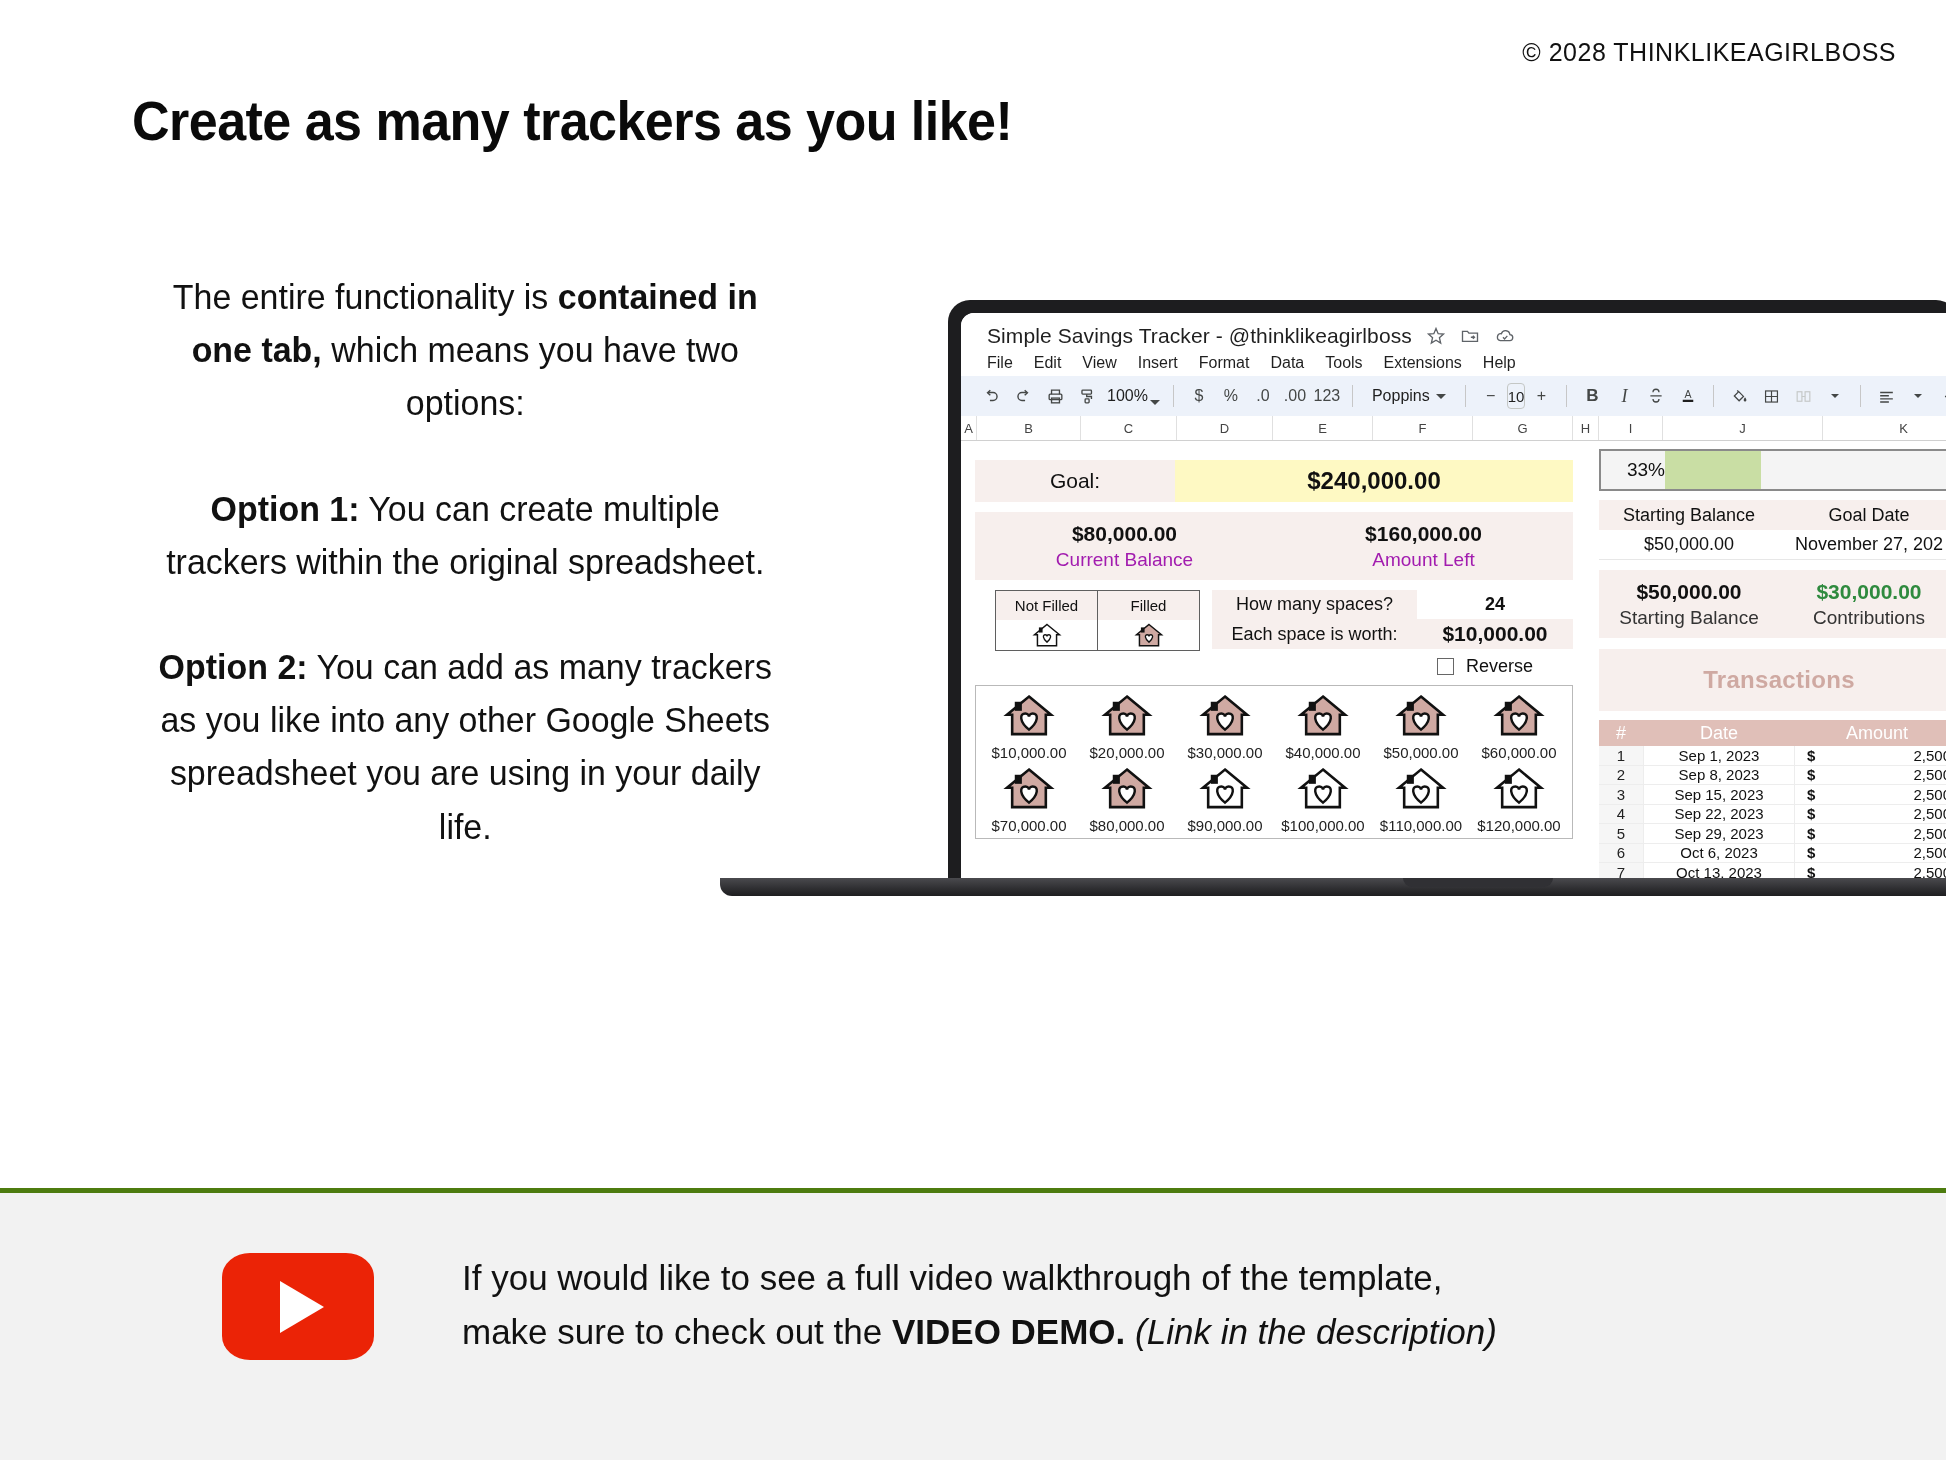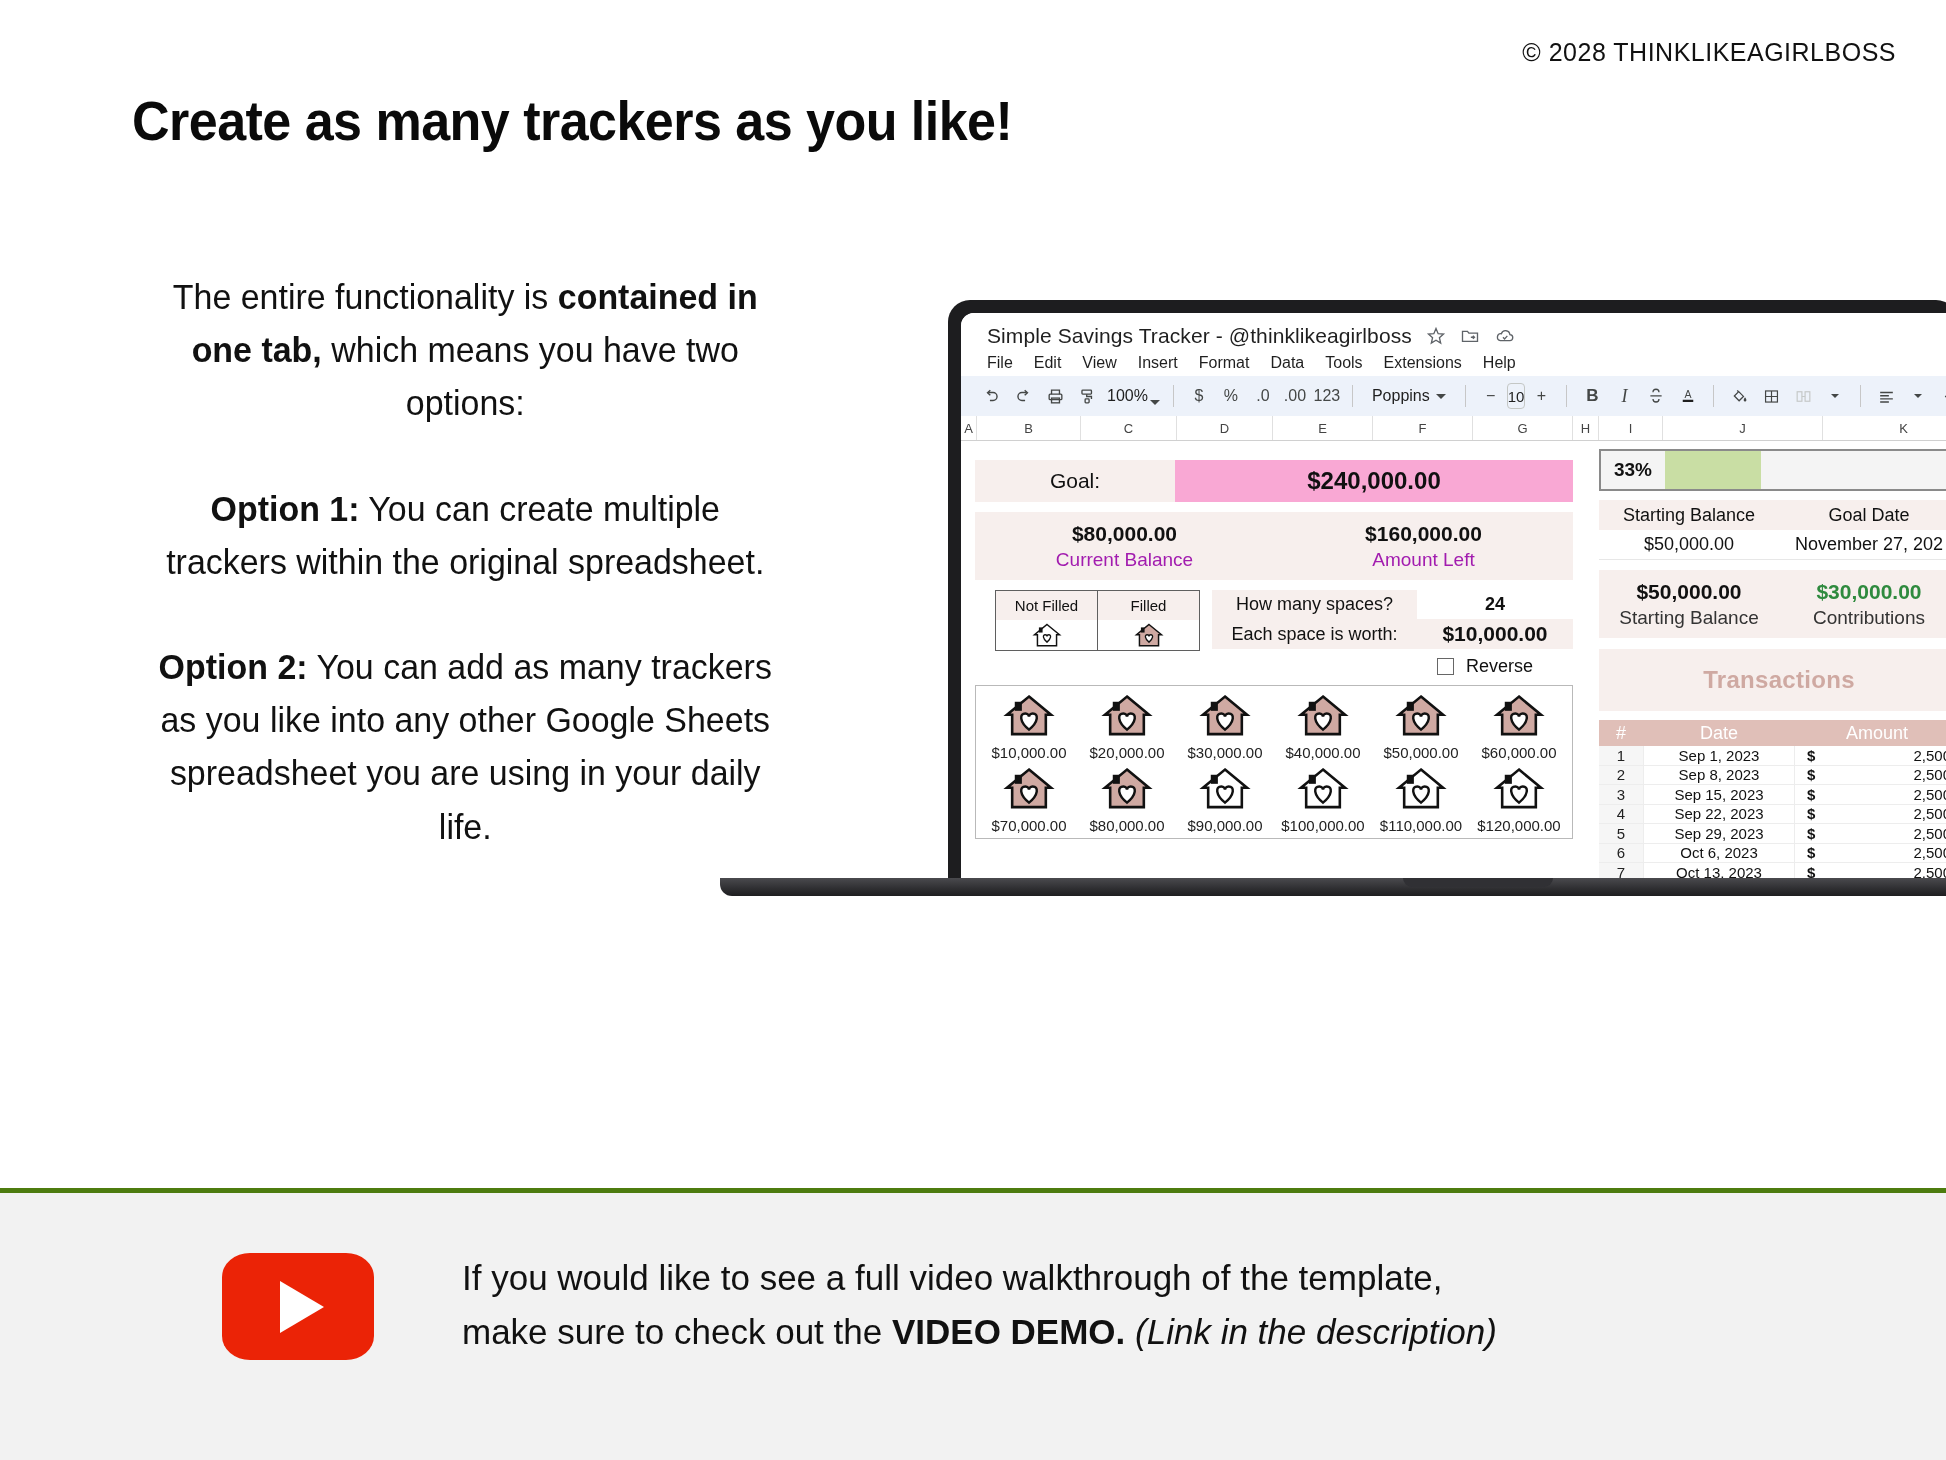"$240,000.00" .goal-value { background: #f9a8d4 -> #fef9c3 }
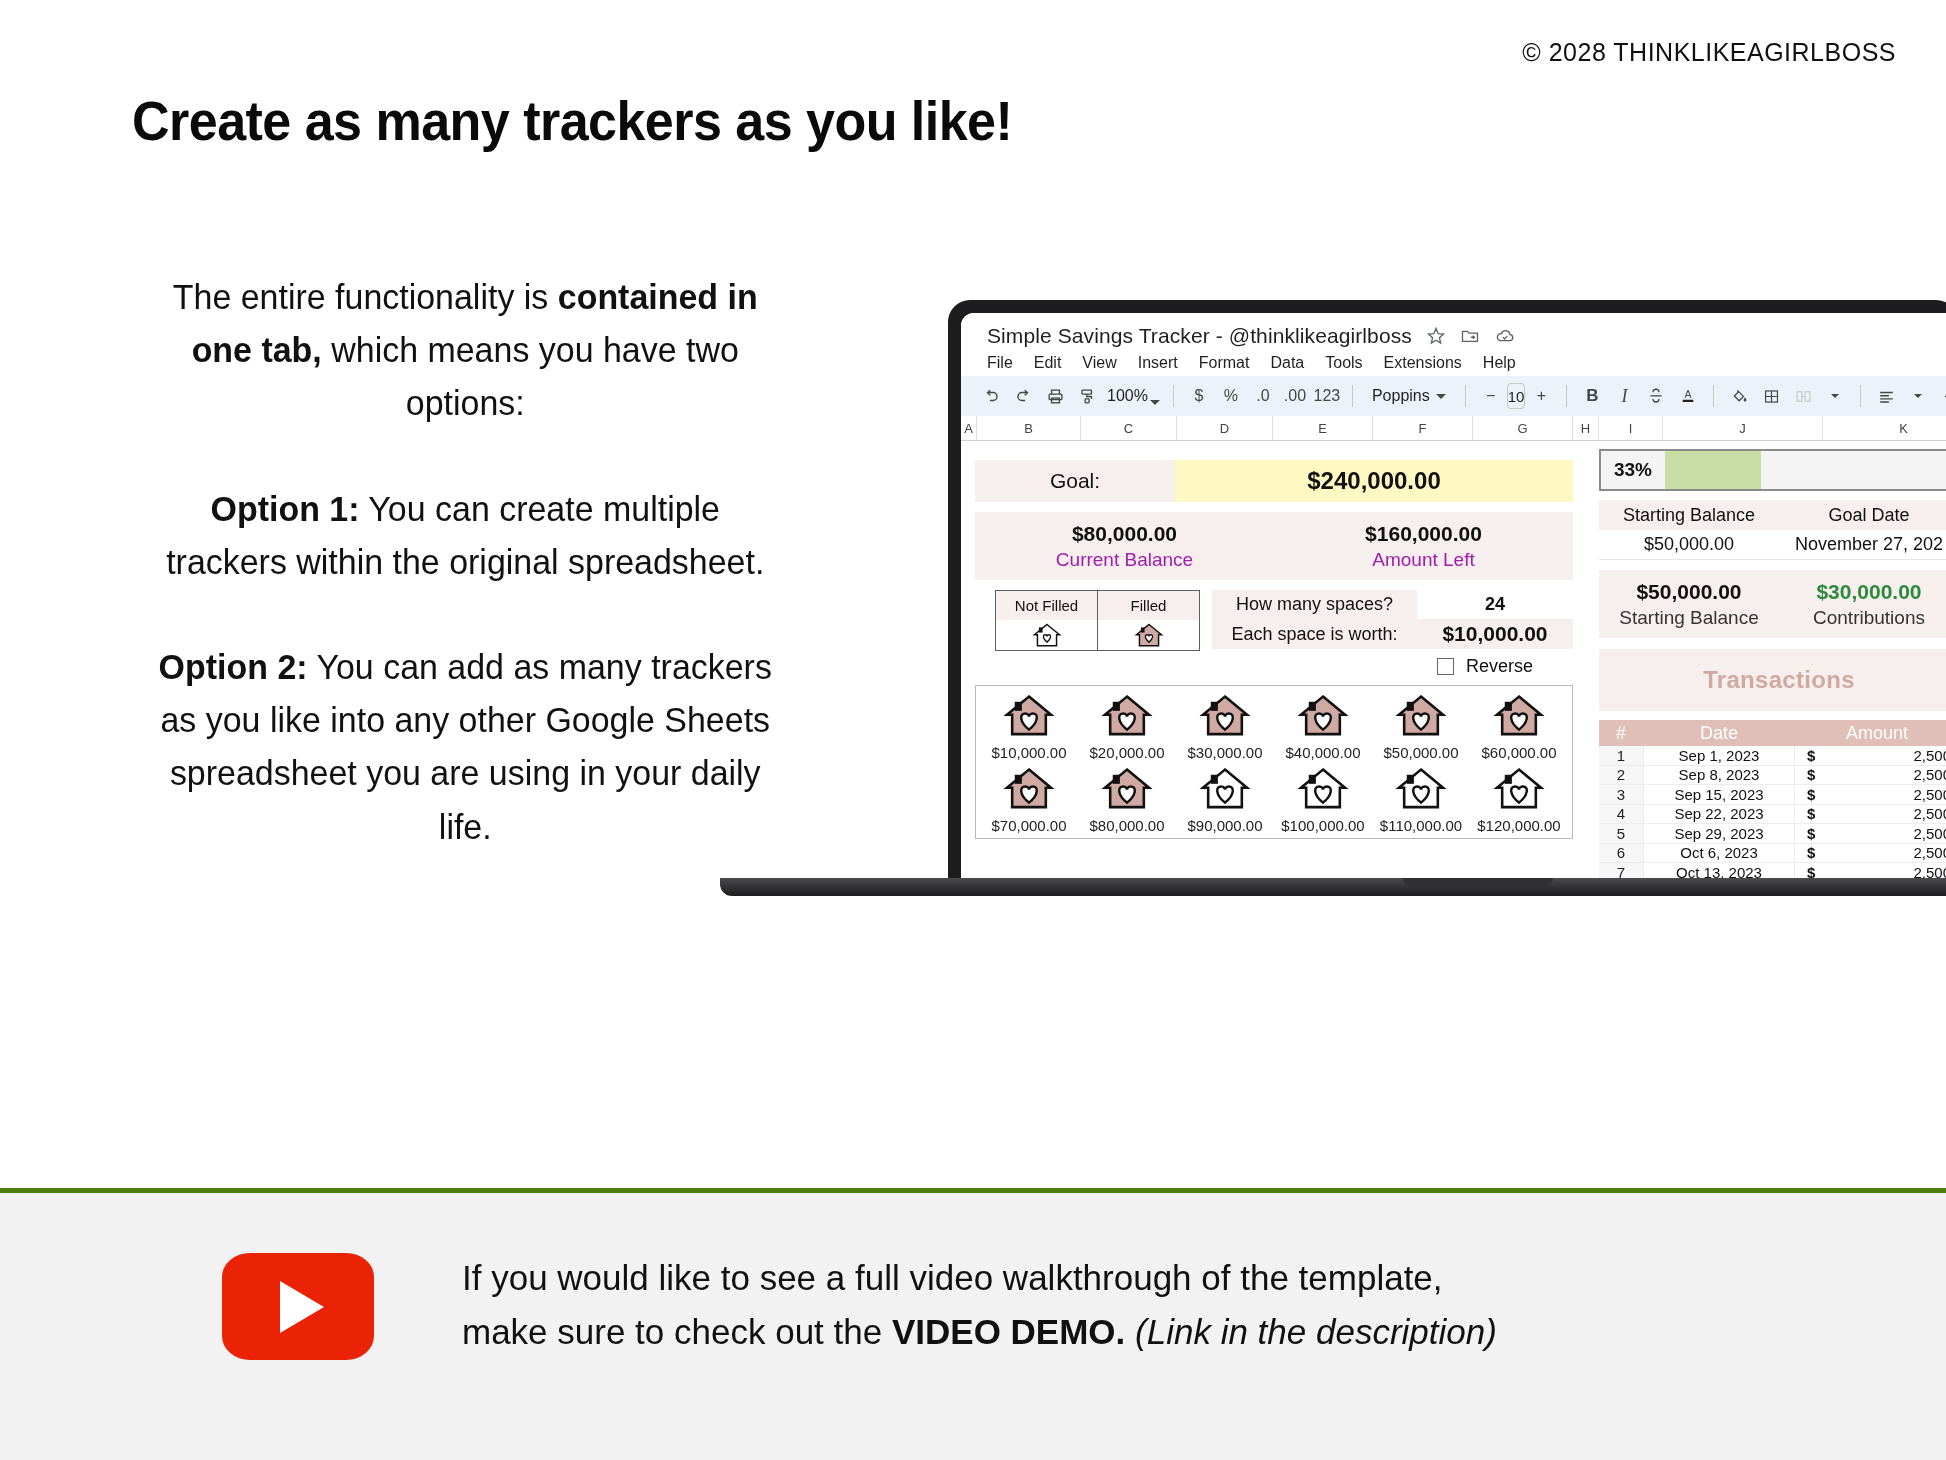"33%" .prog-pct { font-weight: 700 -> 400; text-align: center -> right }
